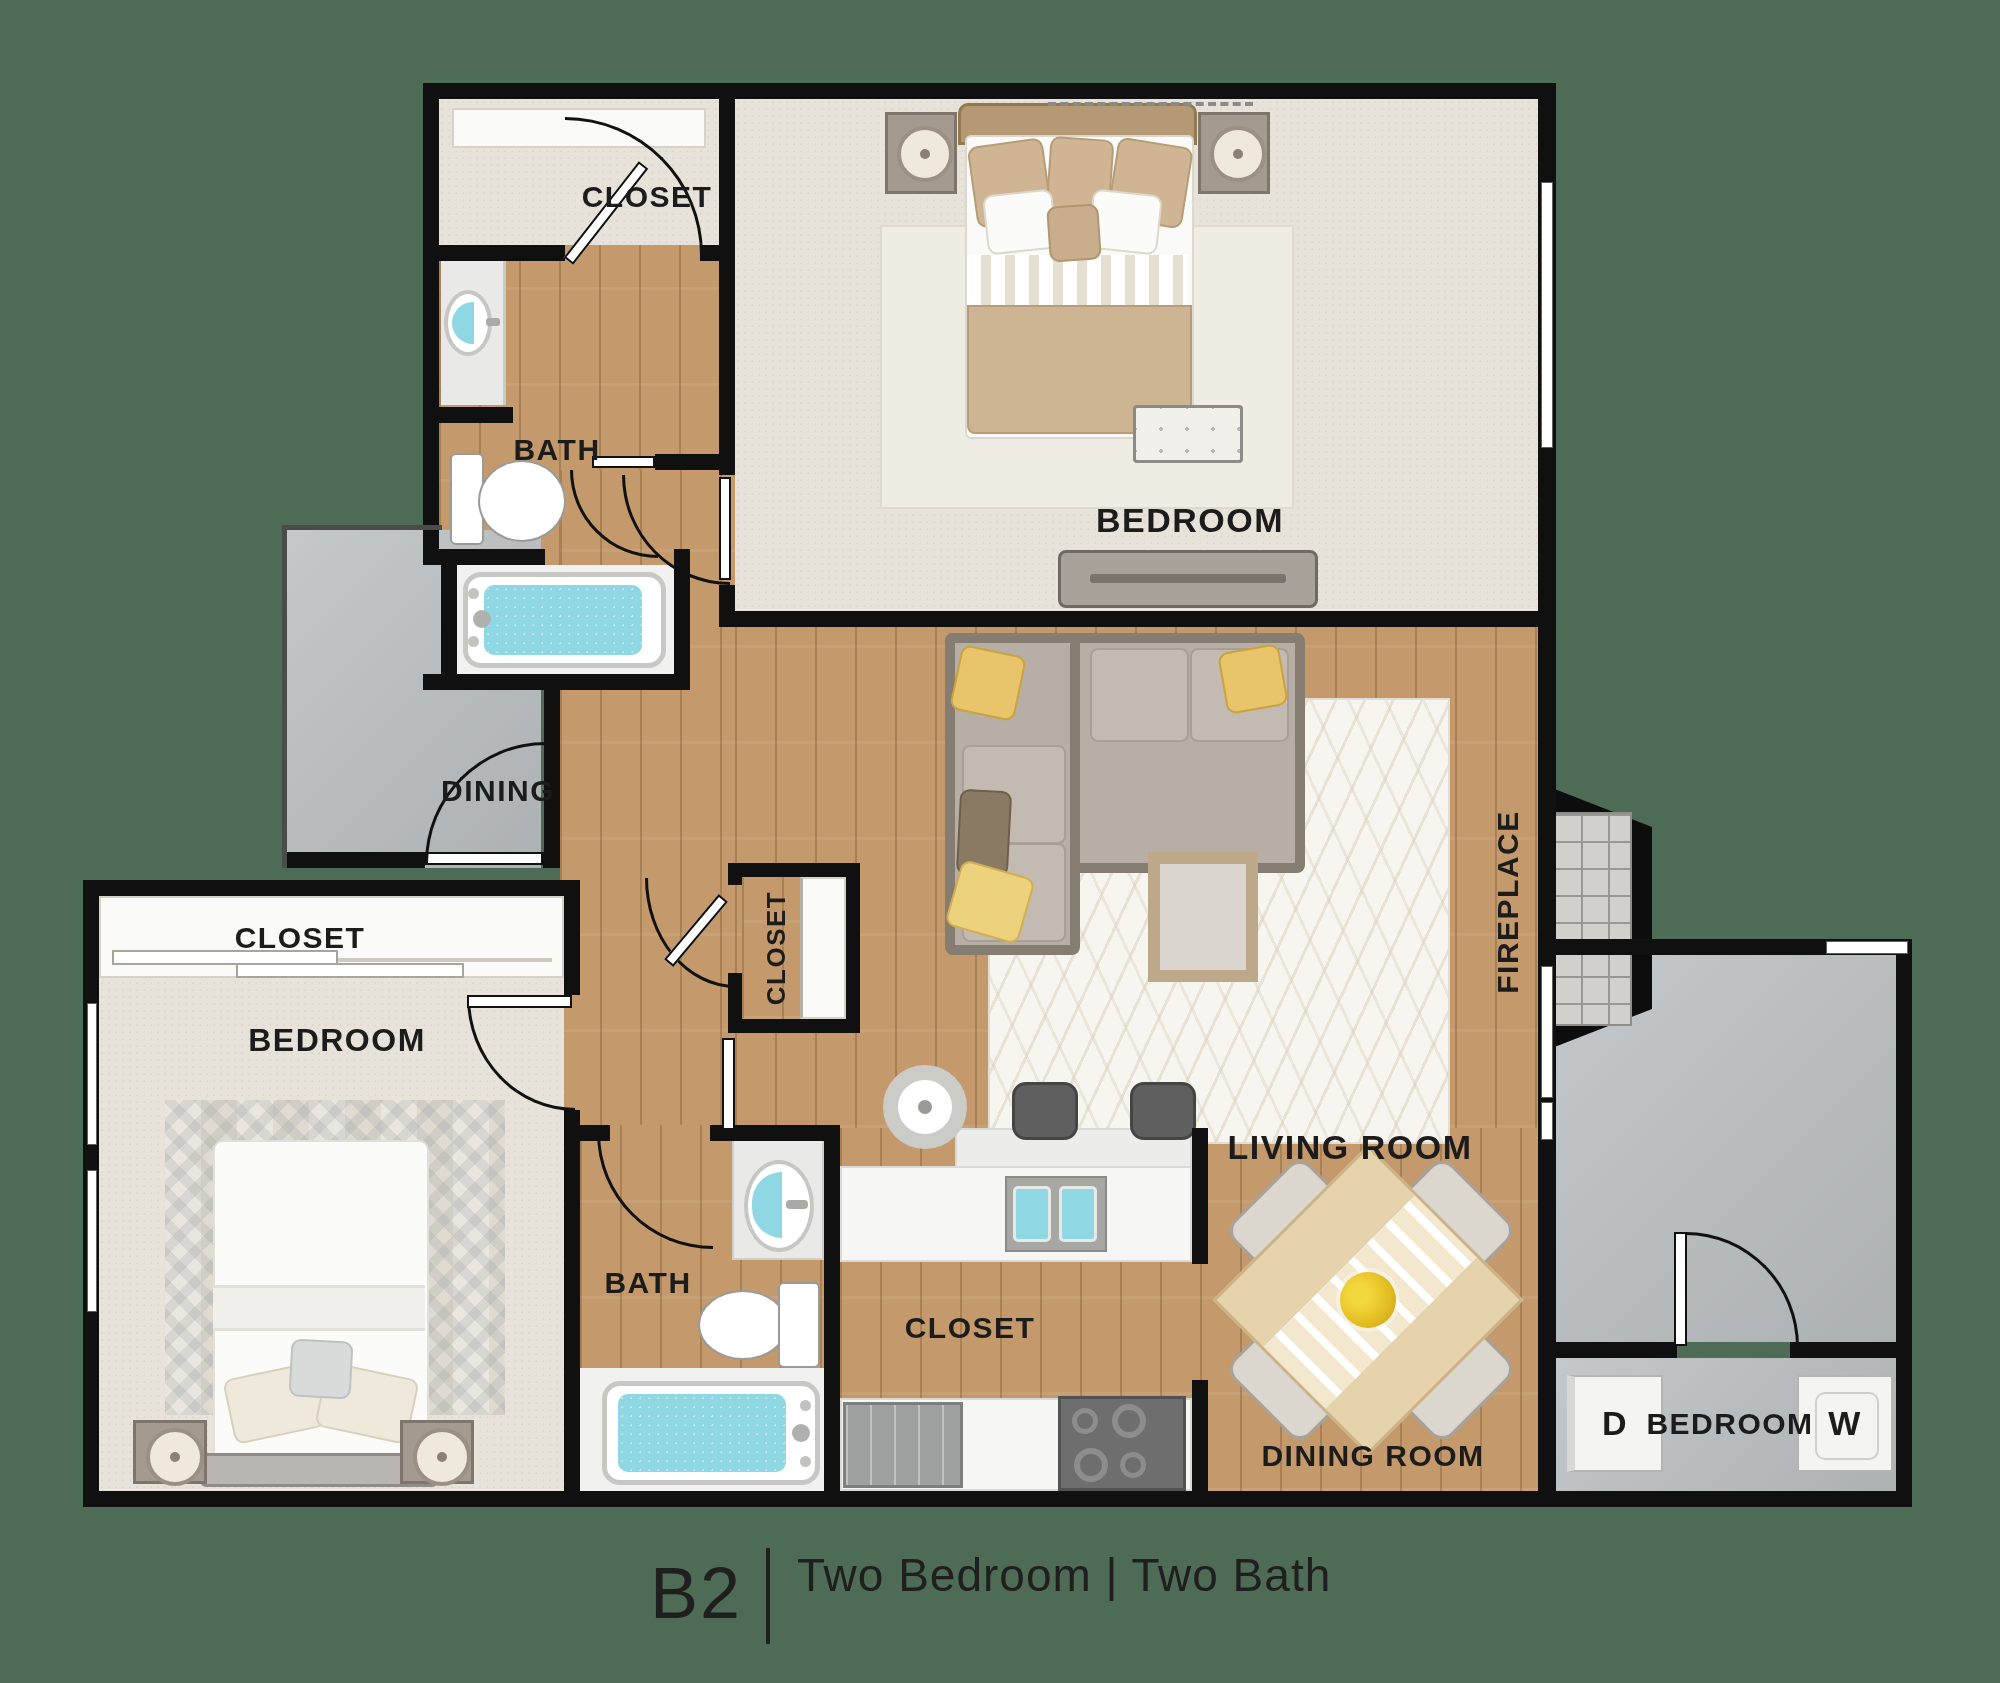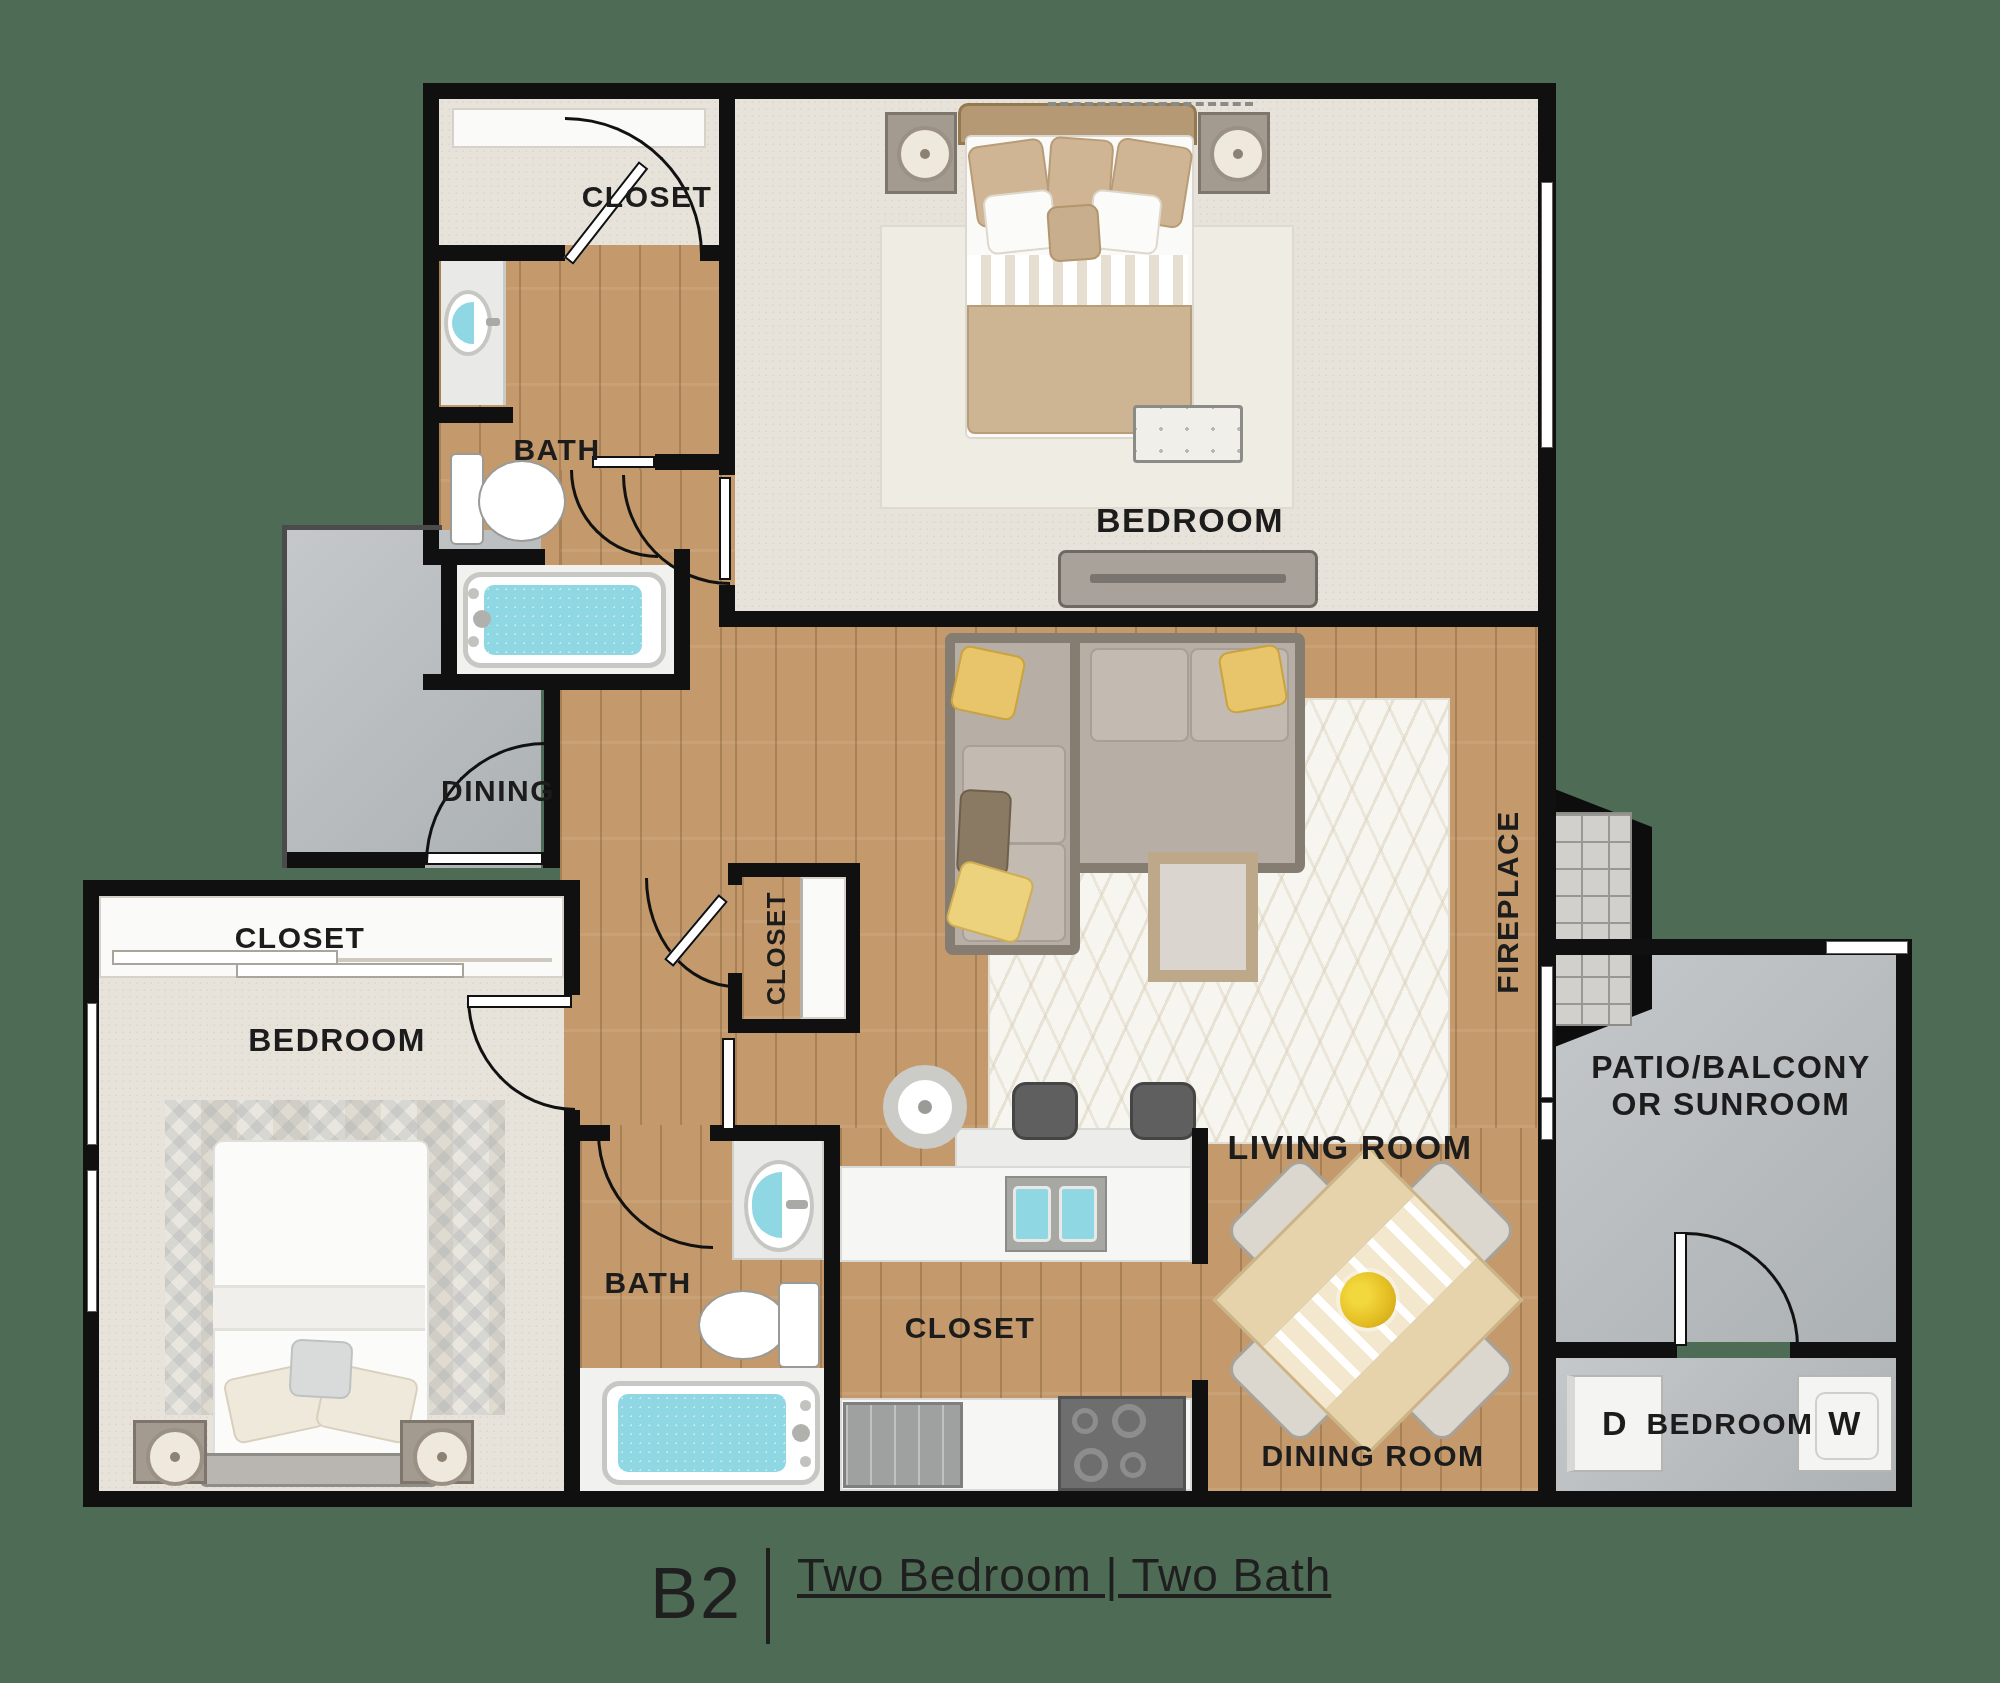"PATIO/BALCONY" div.lbl { html: <div> <span>PATIO/BALCONY</span> <span>OR SUNROOM</span> </div> -> none }
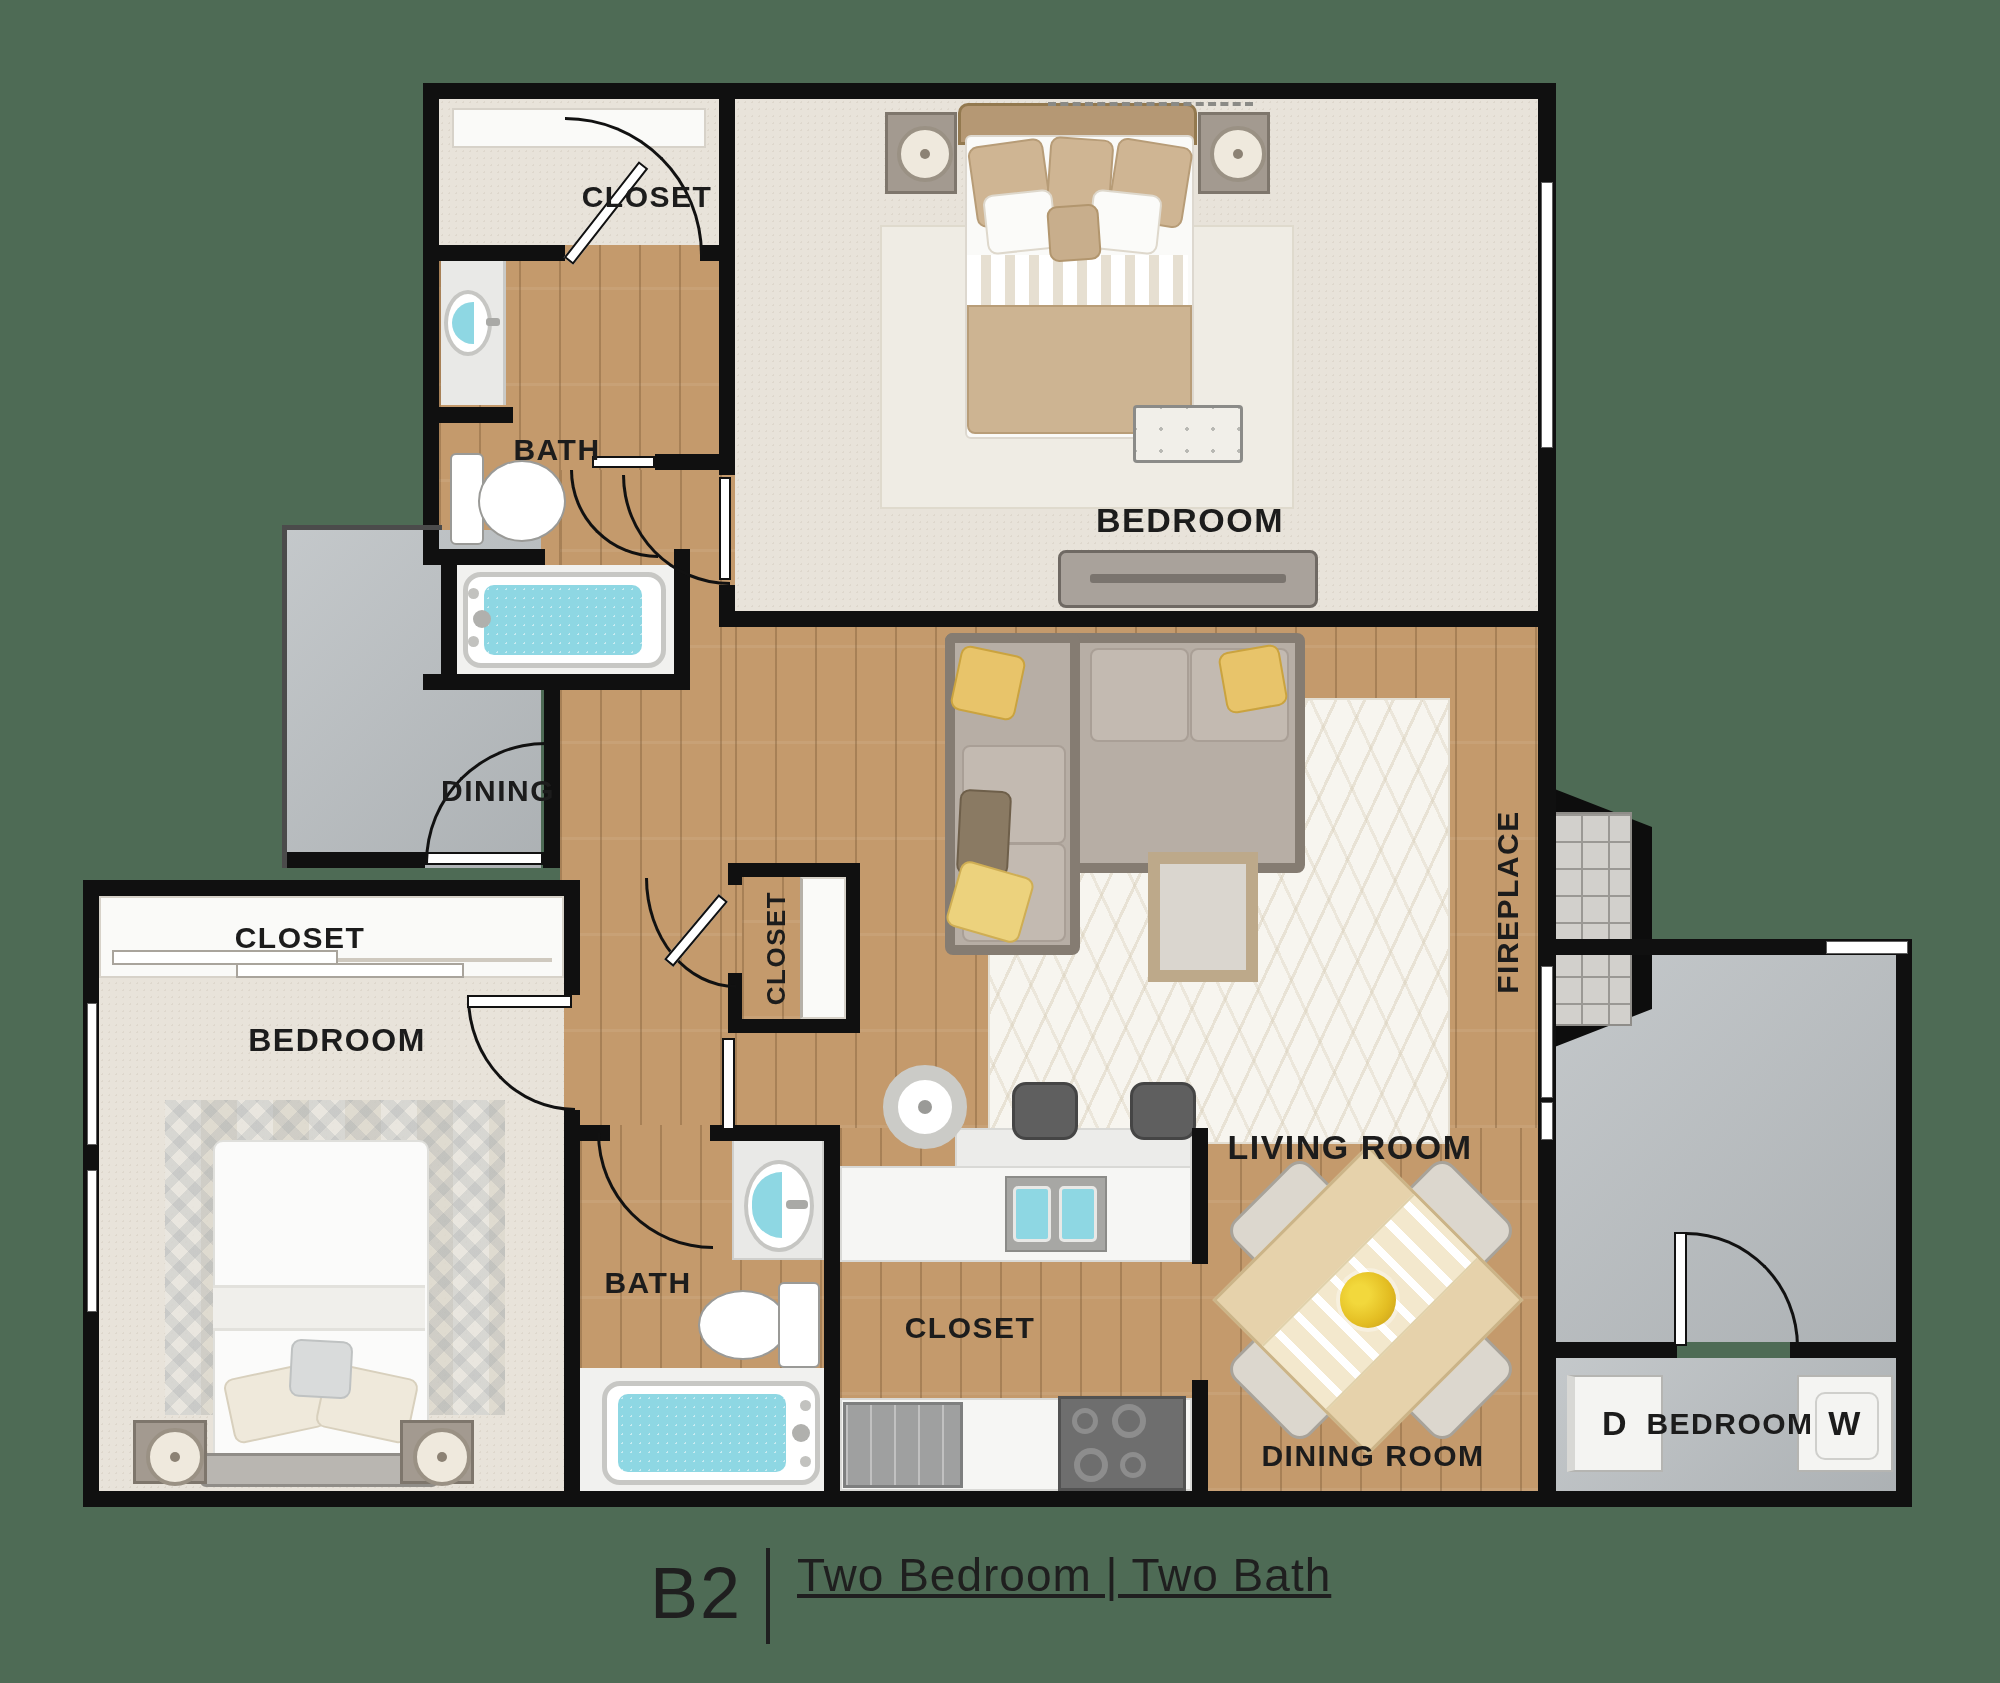"Two Bedroom | Two Bath" div.cap { text-decoration: underline -> none }
